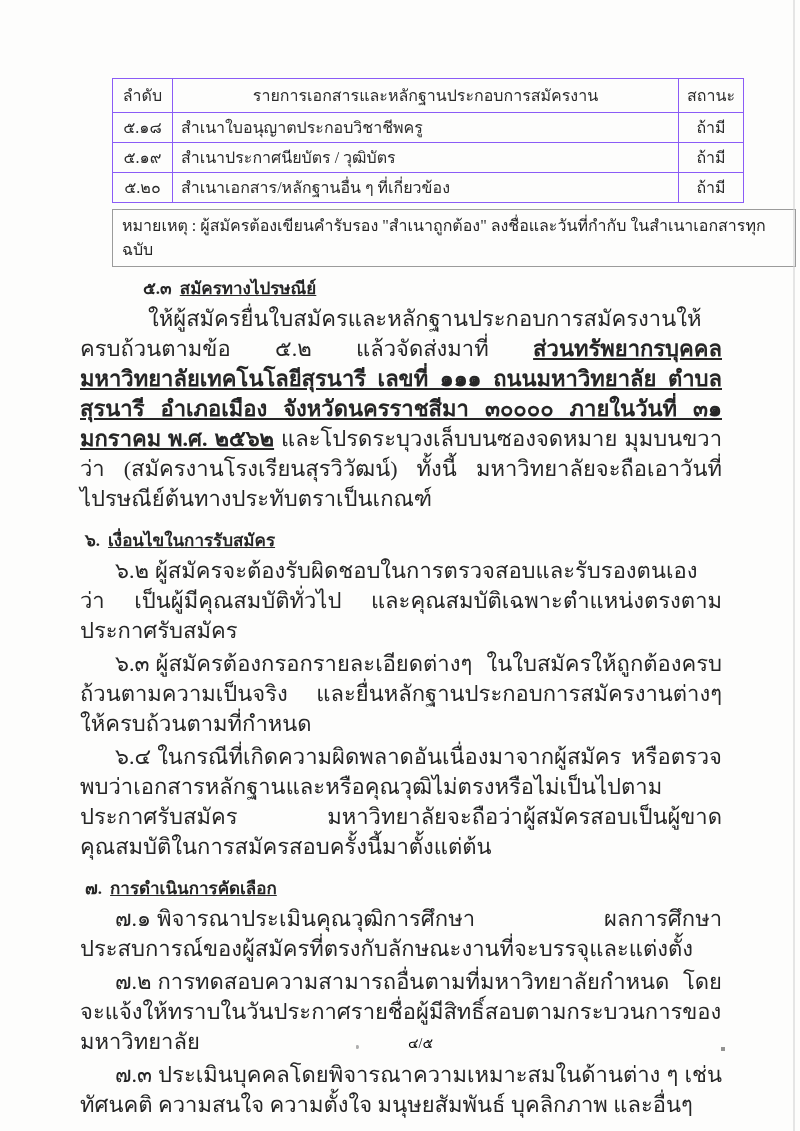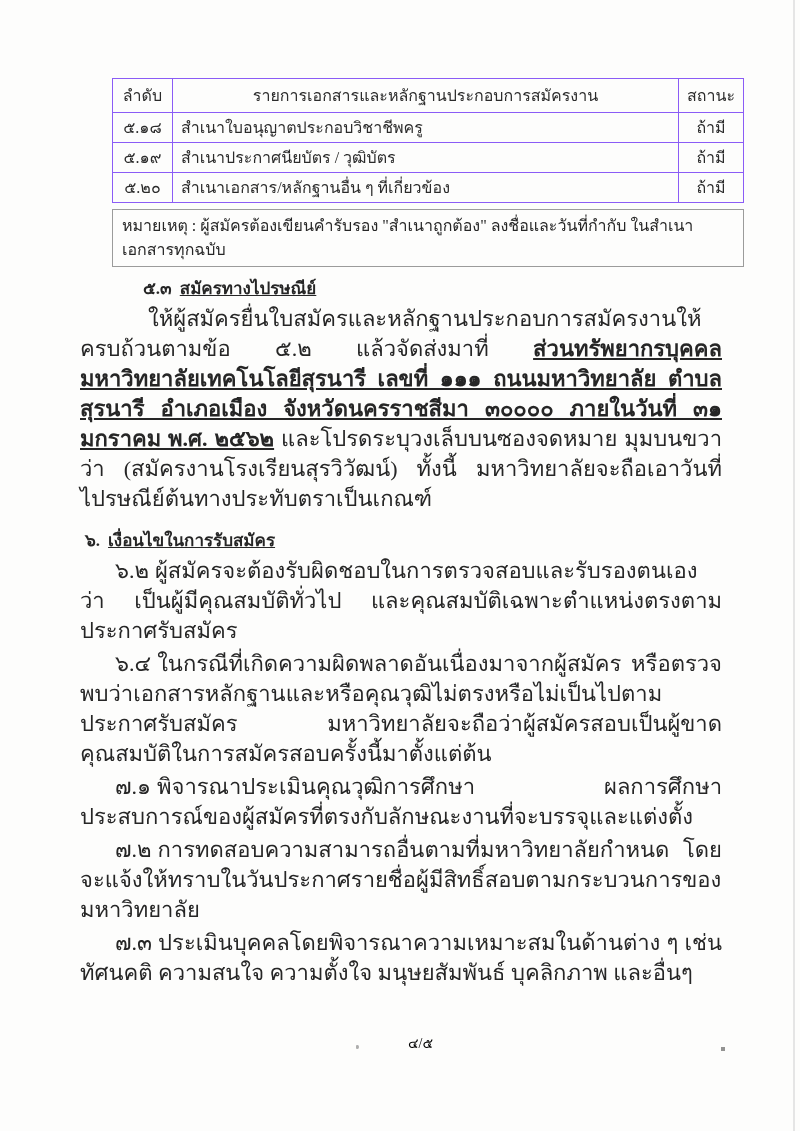"หมายเหตุ : ผู้สมัครต้องเขียนคำรับรอง" .note-box { width: 632px -> 684px }
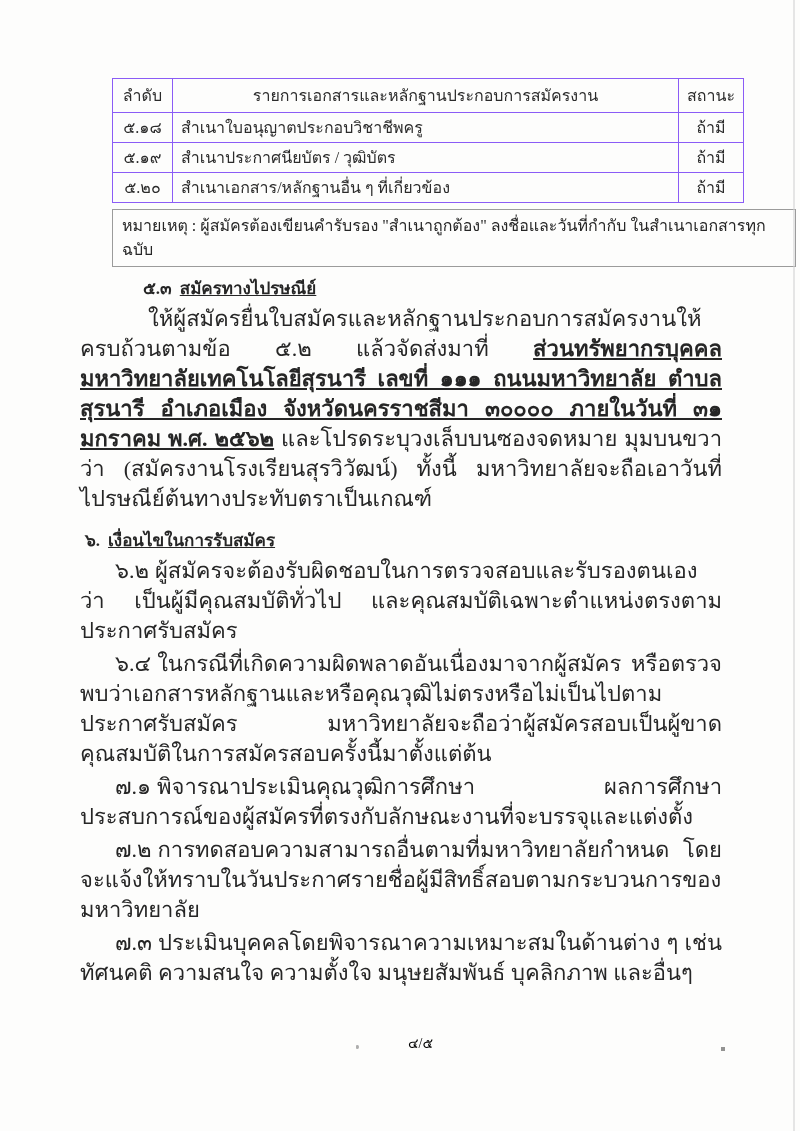"๖.๓ ผู้สมัครต้องกรอกรายละเอียดต่างๆ" p.body-p { html: none -> <p> <span>๖.๓</span><span>ผู้สมัครต้องกรอกรายละเอียดต่างๆ ในใบสมัครให้ถูกต้องครบถ้วนตามความเป็นจริง และยื่นหลักฐานประกอบการสมัครงานต่างๆ ให้ครบถ้วนตามที่กำหนด</span> </p> }
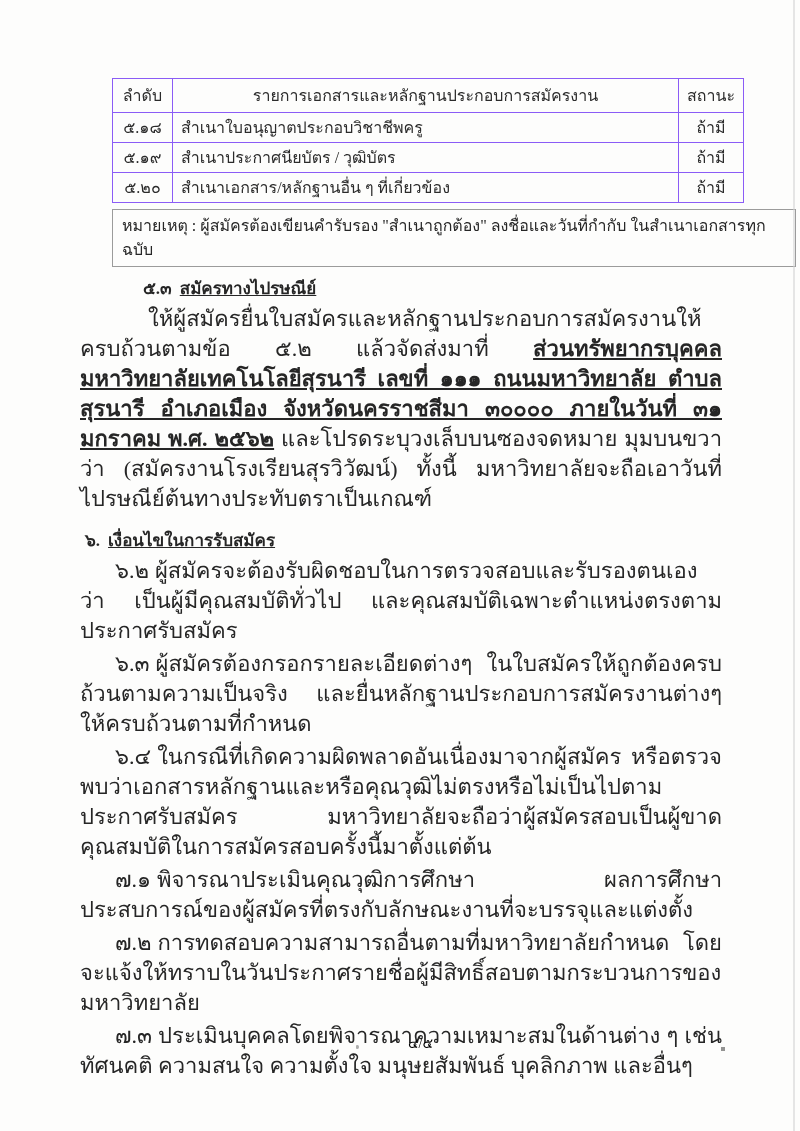"๗. การดำเนินการคัดเลือก" div.h-main { html: none -> <div> <span>๗.</span><span></span><span>การดำเนินการคัดเลือก</span> </div> }
